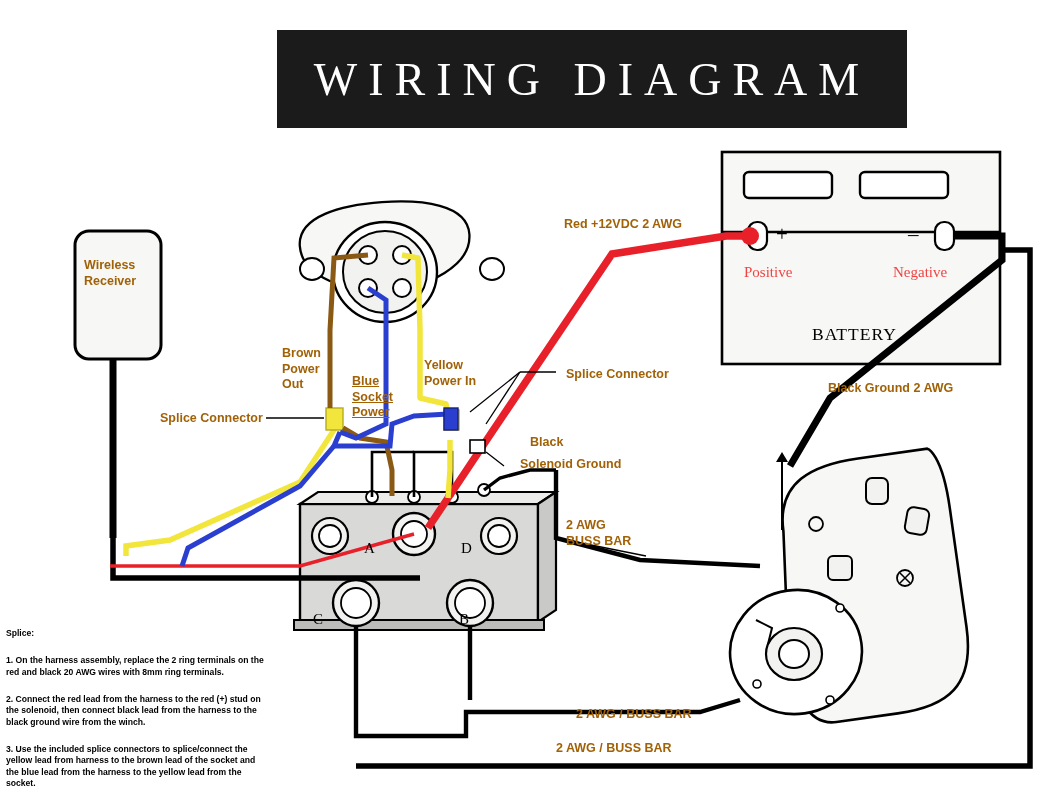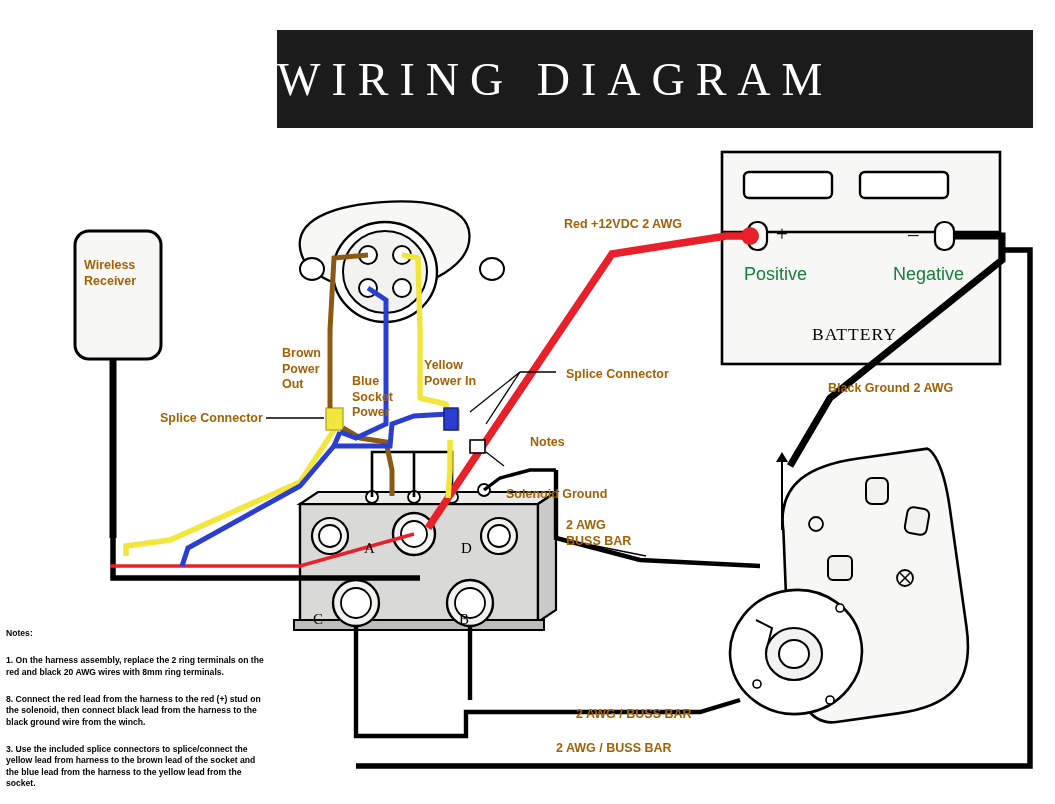"WIRING DIAGRAM" .title-banner { justify-content: flex-start -> center; width: 756px -> 630px }
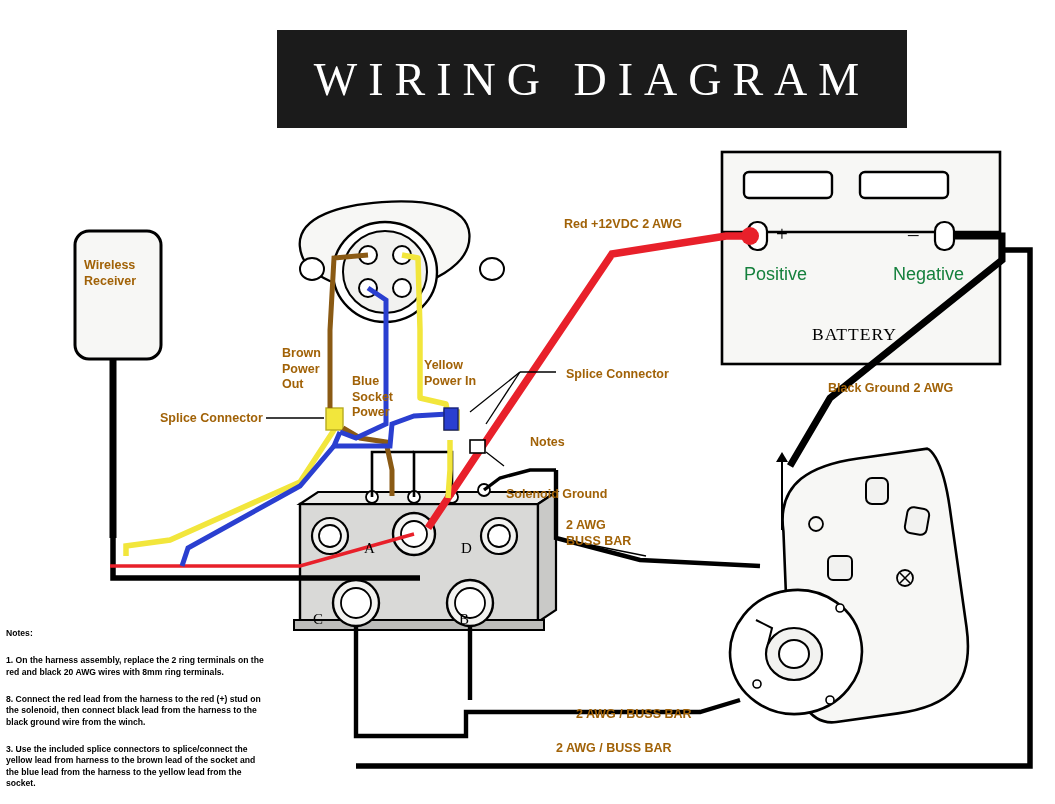"Positive" .batt-lbl { color: #15803d -> #ef4444; font-family: Liberation Sans, sans-serif -> Liberation Serif, serif; font-size: 18px -> 15px }
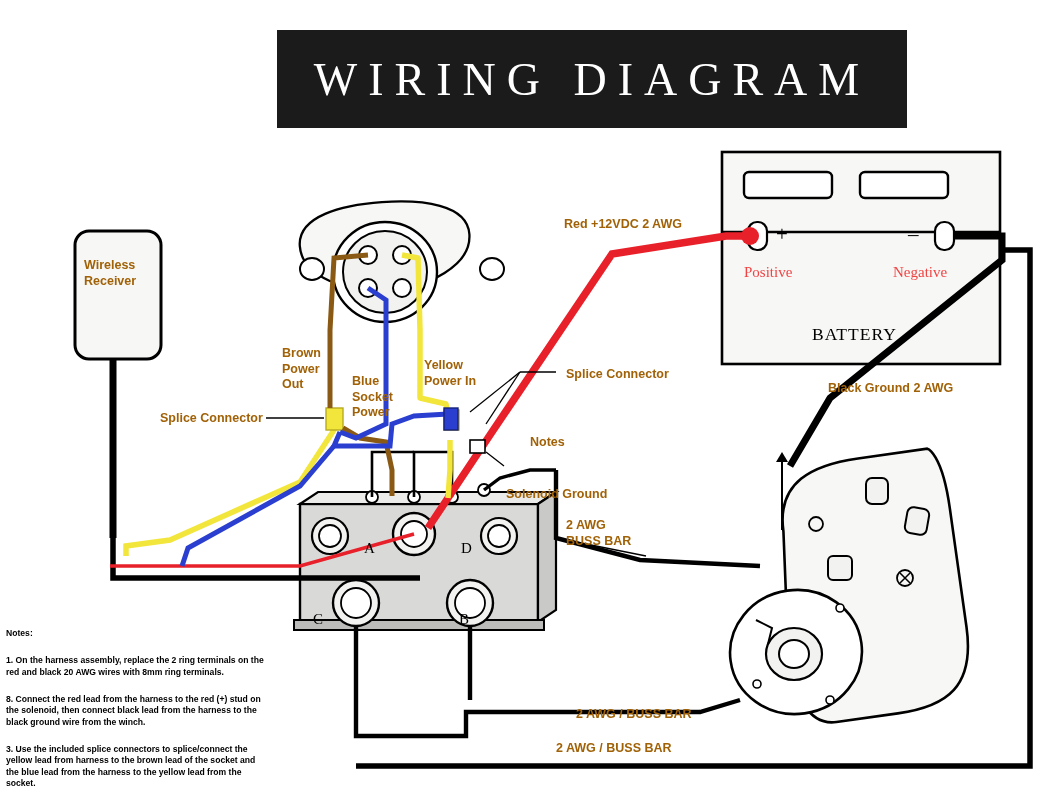"Blue" div.lbl { text-decoration: none -> underline }
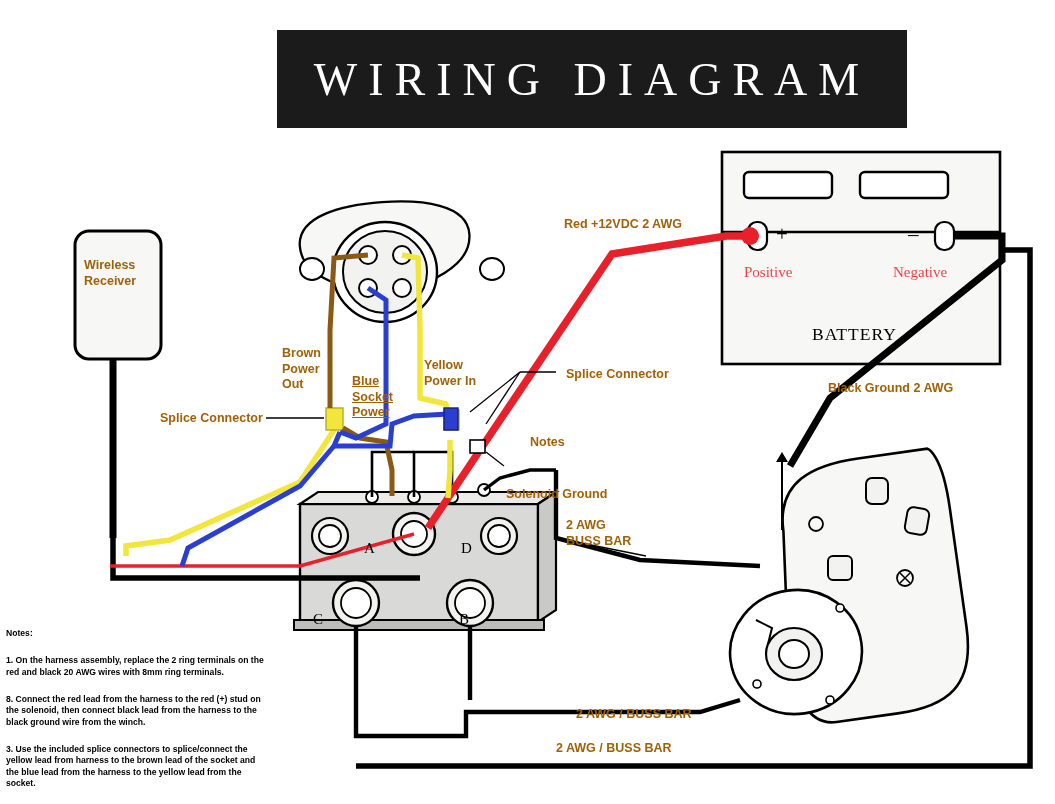"Notes" div.lbl { text: Notes -> Black }
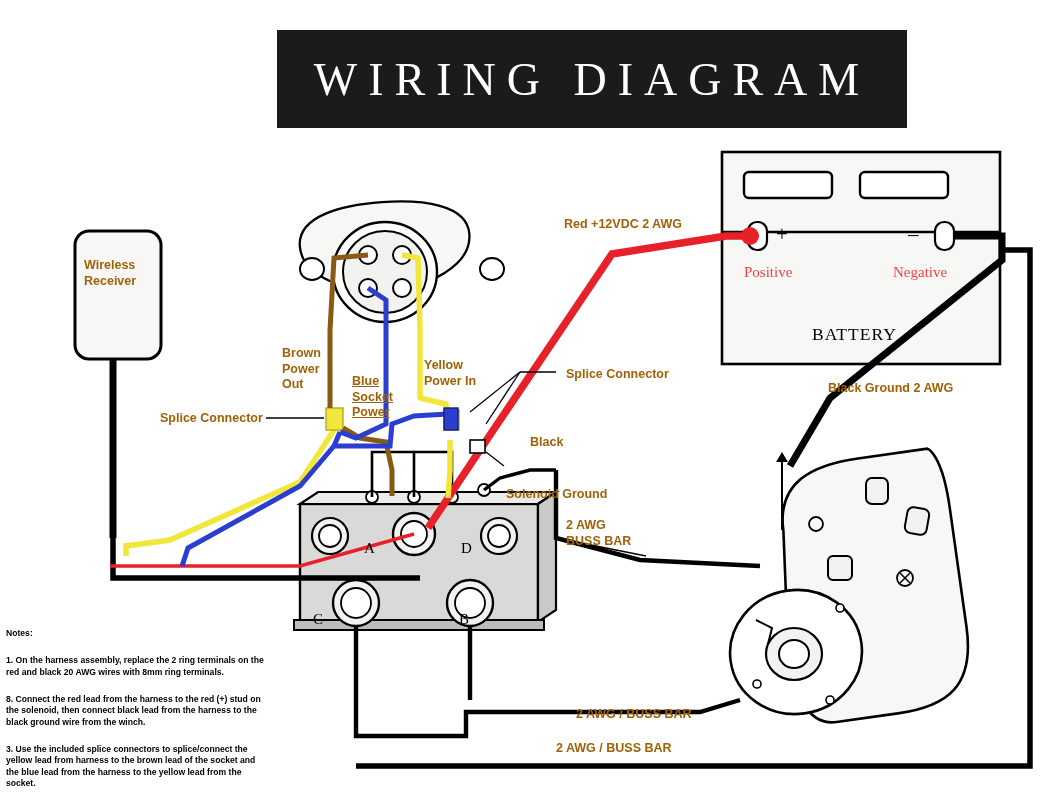"Solenoid Ground" div.lbl { left: 506px -> 520px; margin-top: 30px -> none }
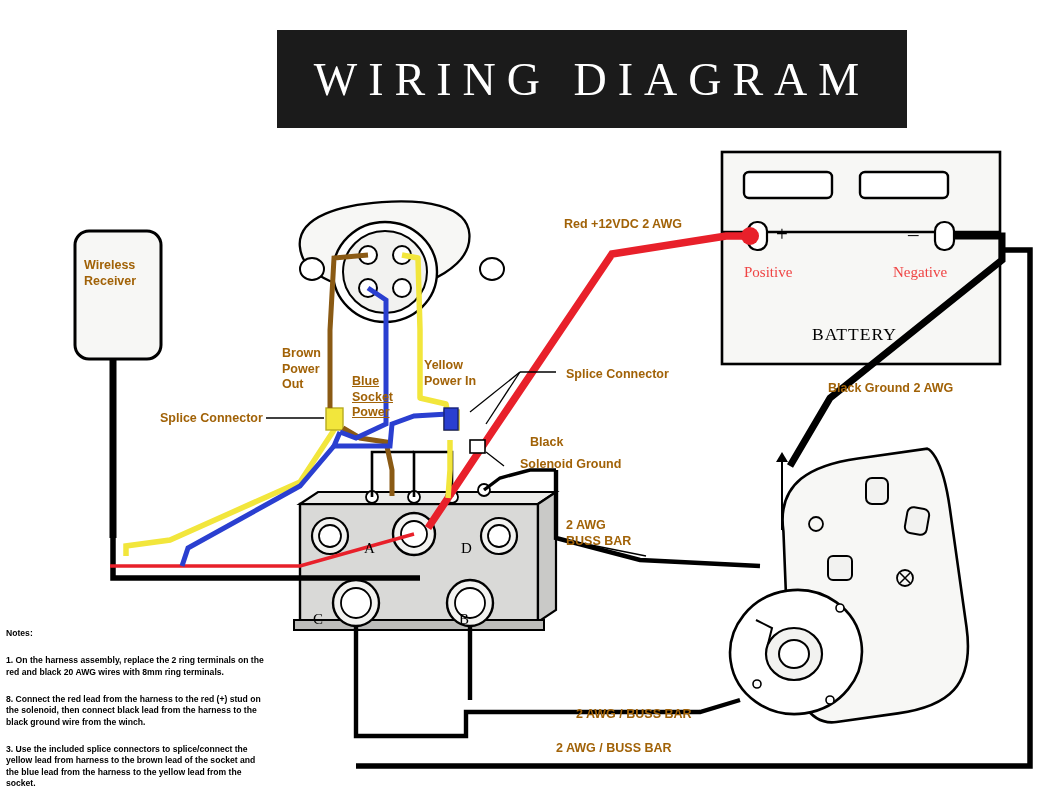"Notes:" div.nhead { text: Notes -> Splice }
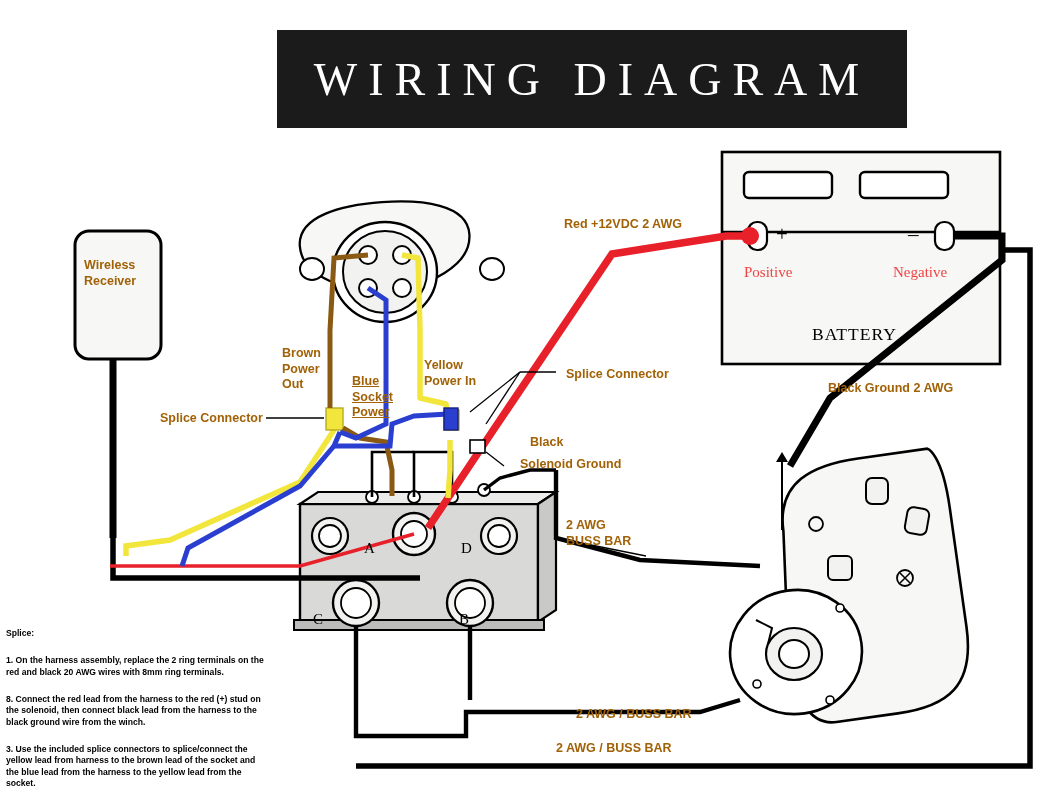"8. Connect the red lead" p { text: 8 -> 2 }
